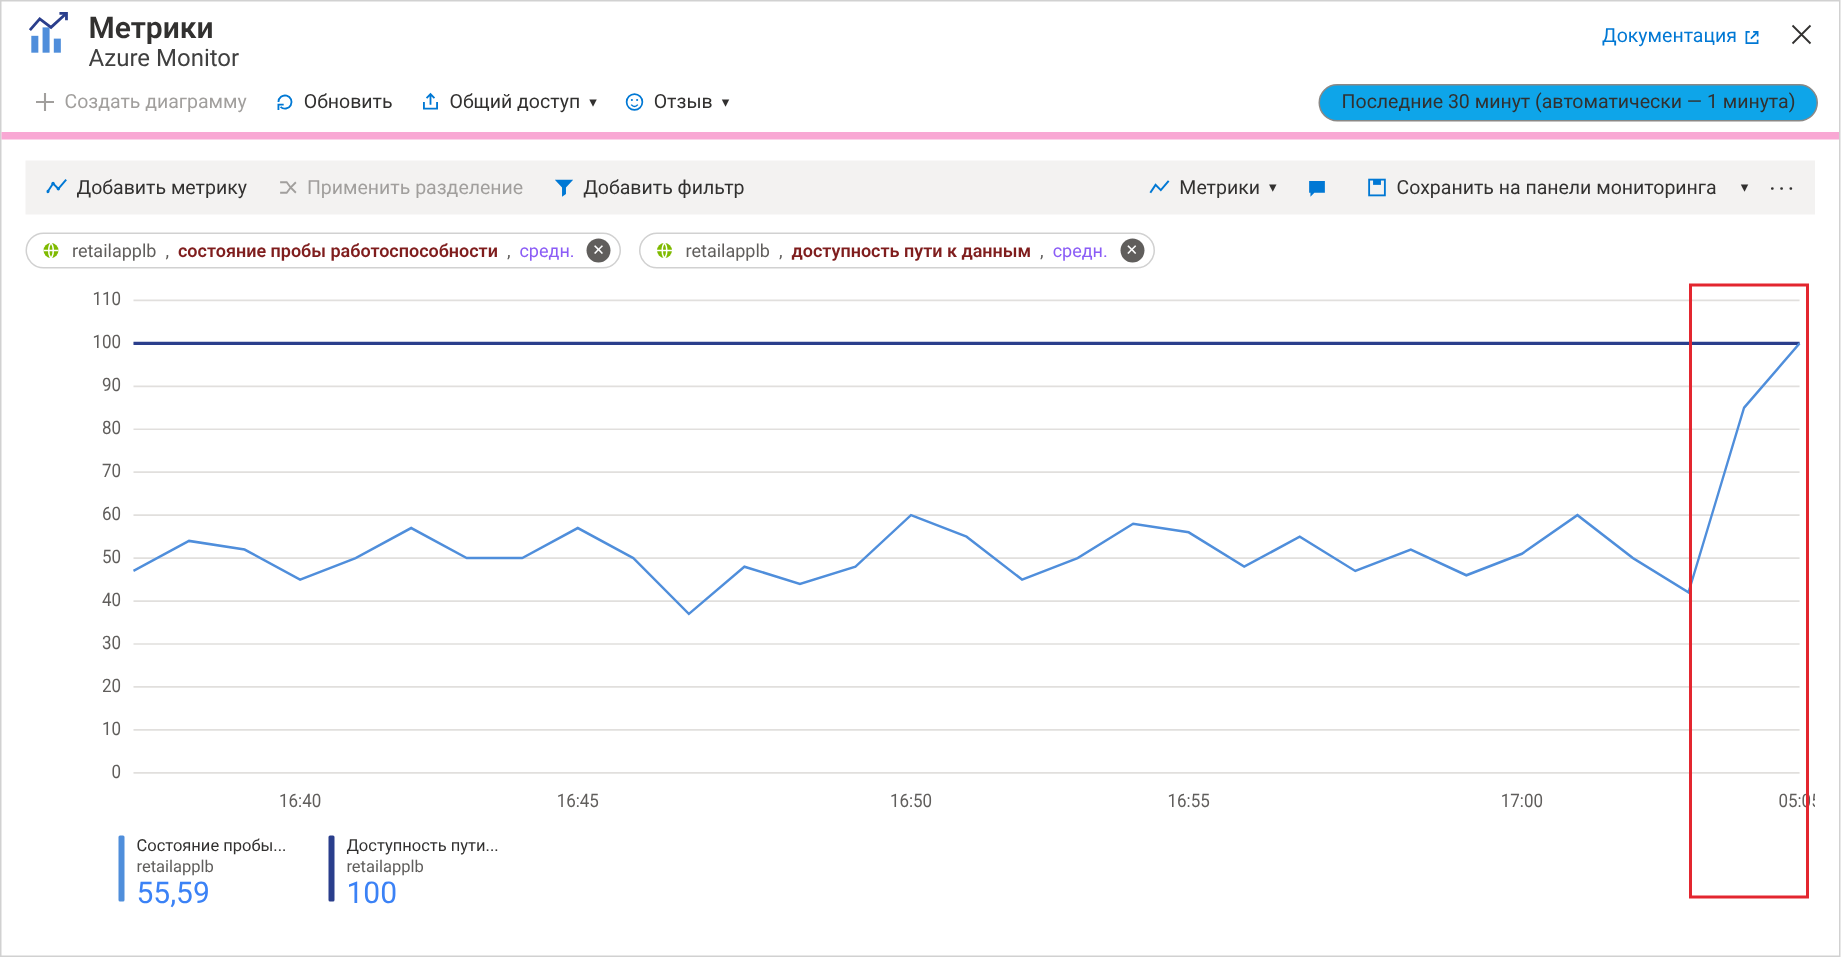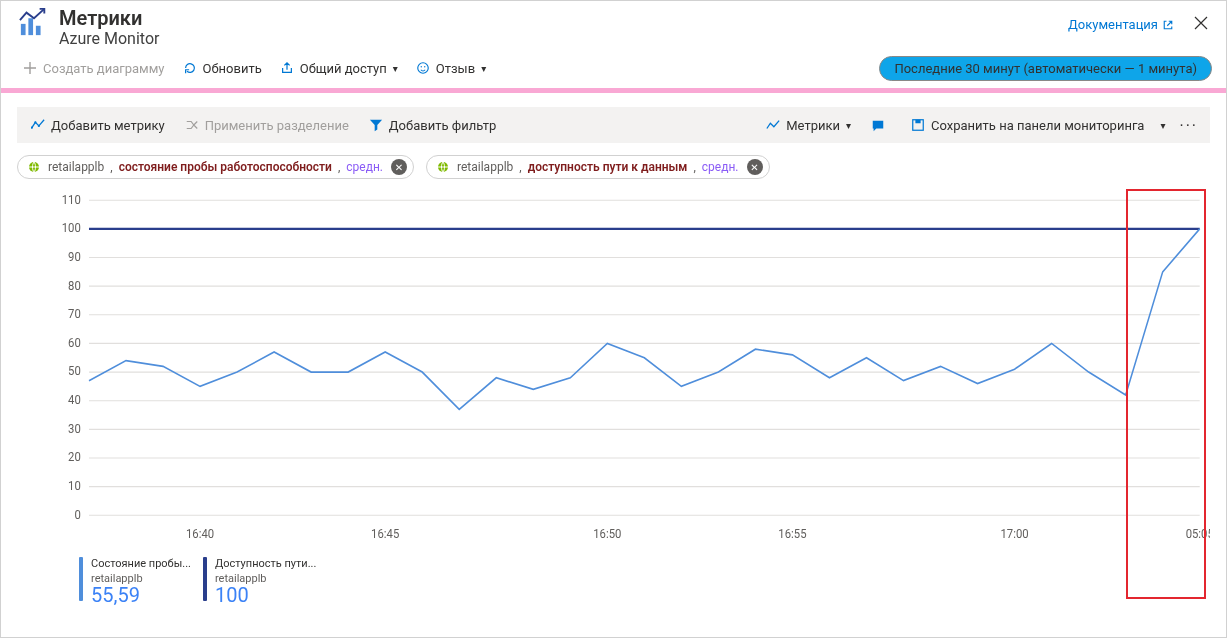"Состояние пробы..." .legend { gap: 12px -> 28px }
